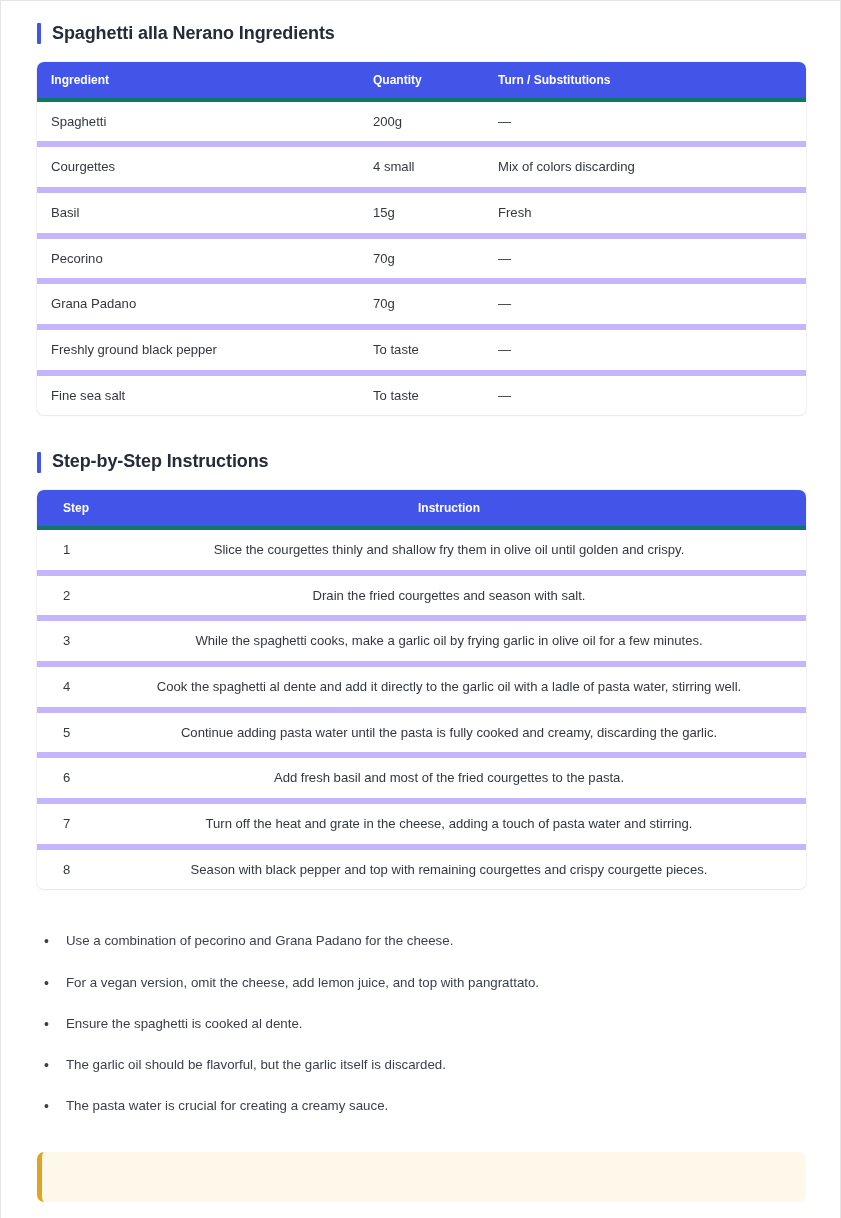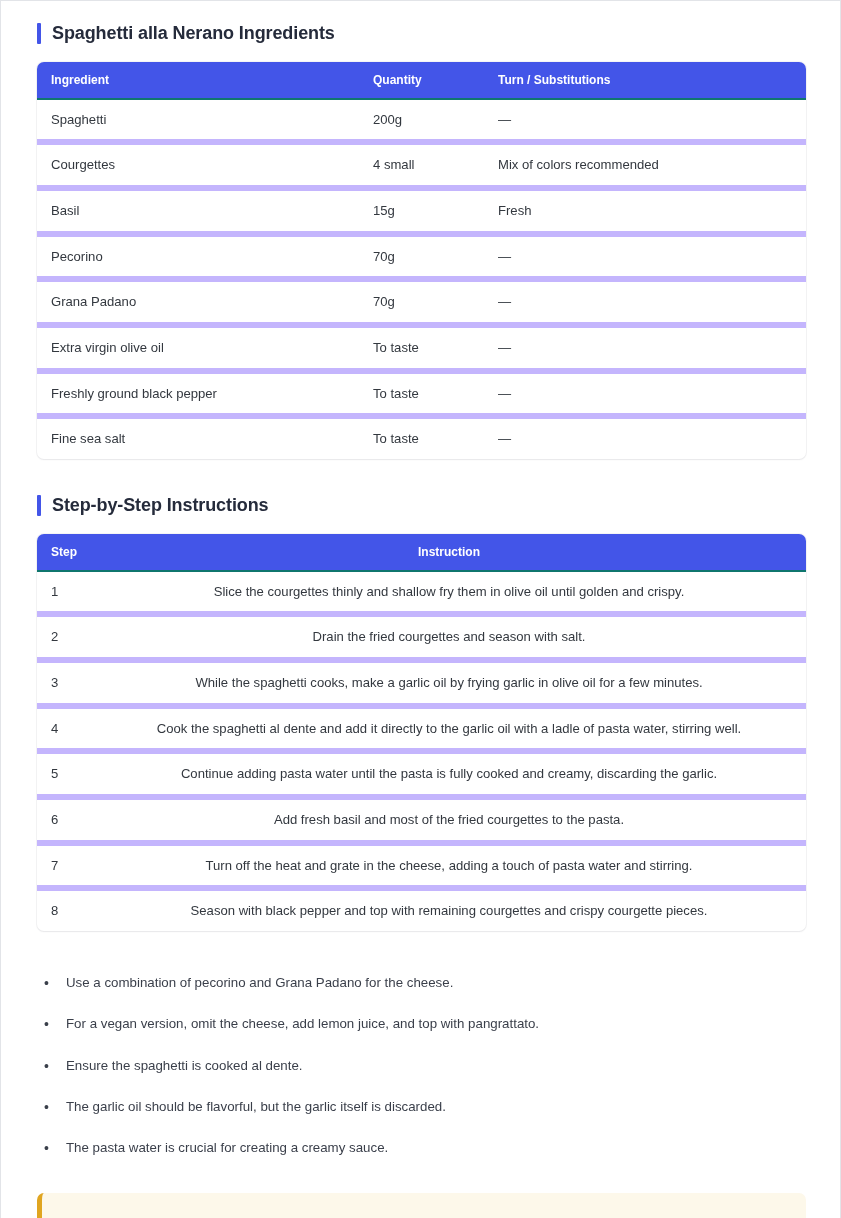"Spaghetti" .data-table tbody tr:first-child td { border-top: 2px solid #0f766e -> 4px solid #0f766e }
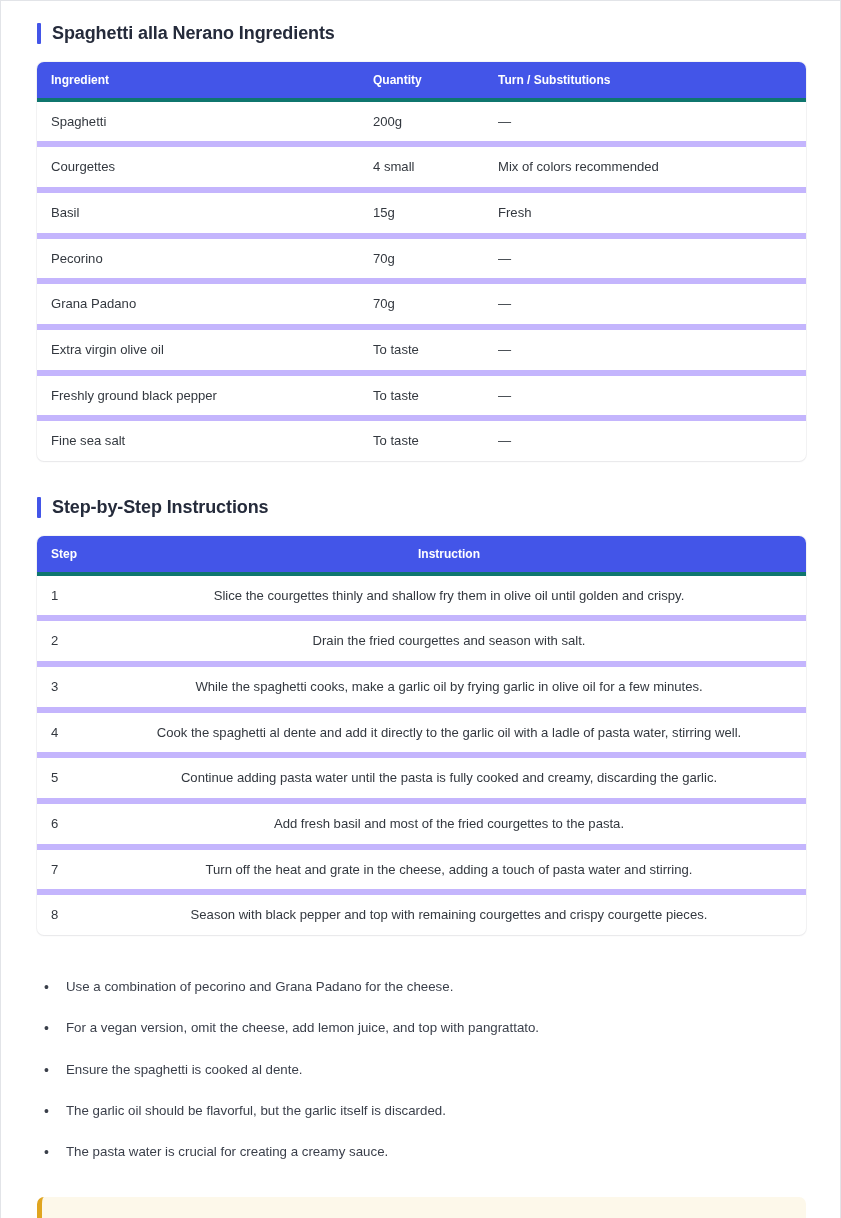"Mix of colors recommended" td.col-notes { text: recommended -> discarding }
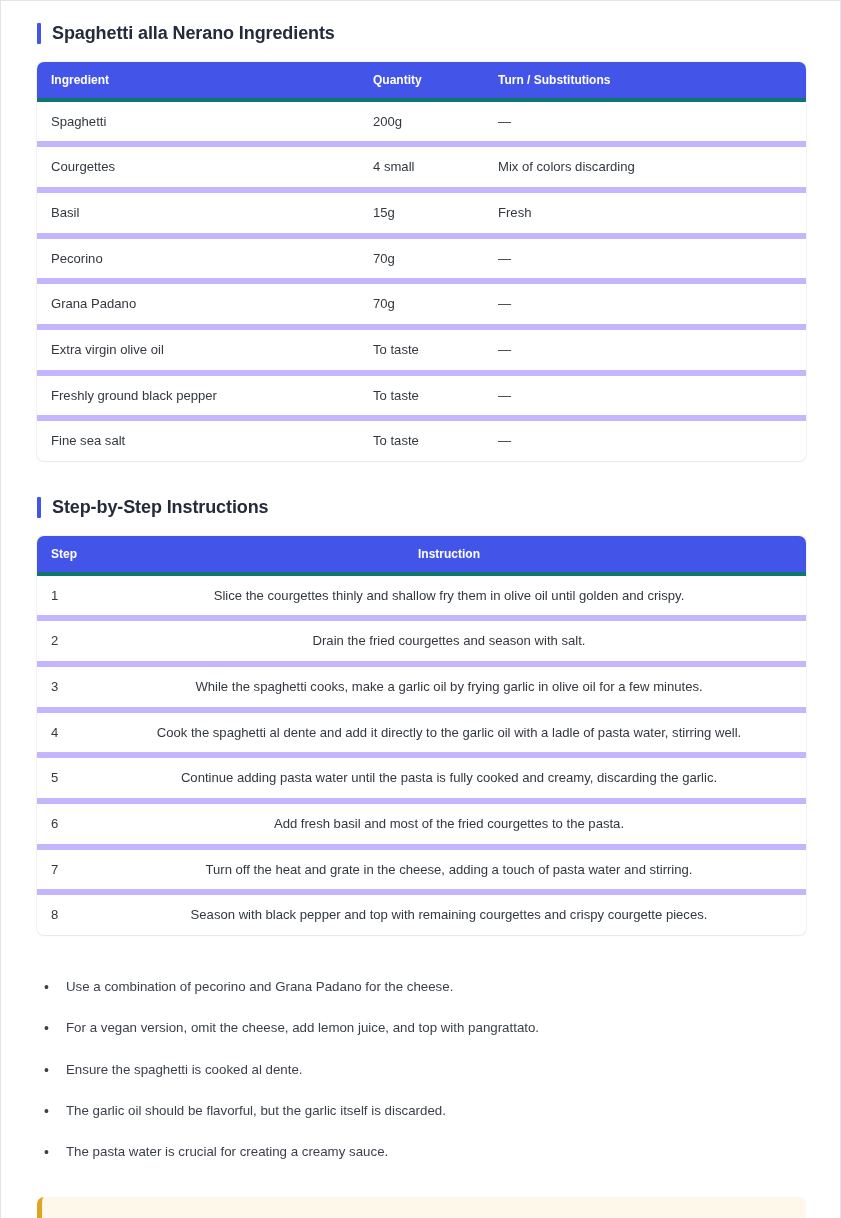"Extra virgin olive oil" tr { html: <tr> <td>Extra virgin olive oil</td> <td>To taste</td> <td>—</td> </tr> -> none }
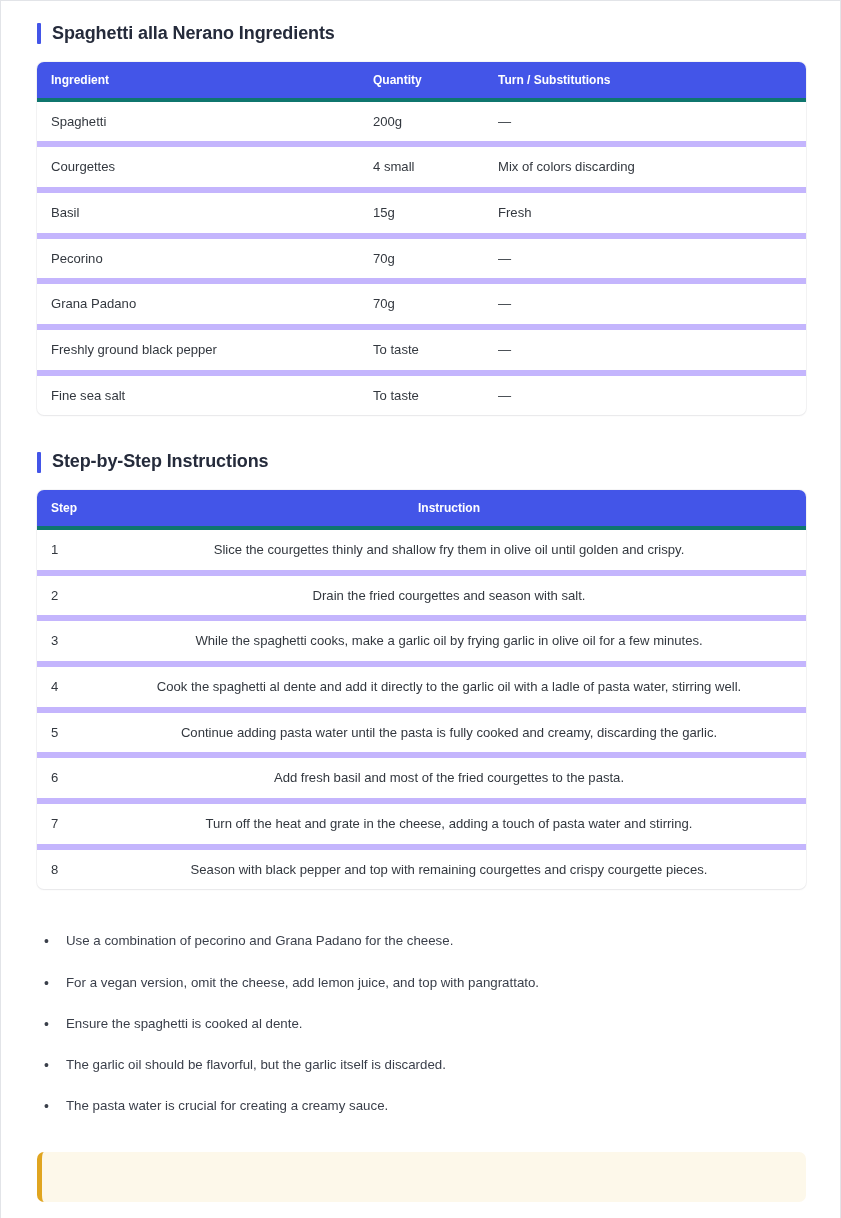"Step" .steps-table .col-step { padding-left: 14px -> 26px }
